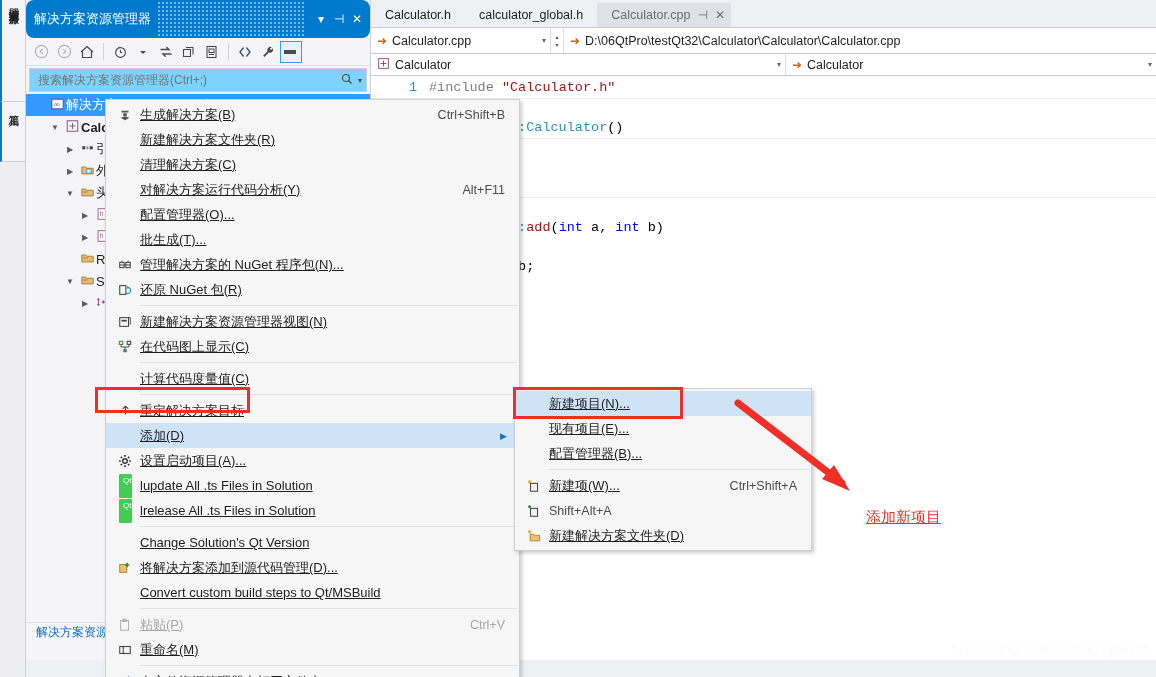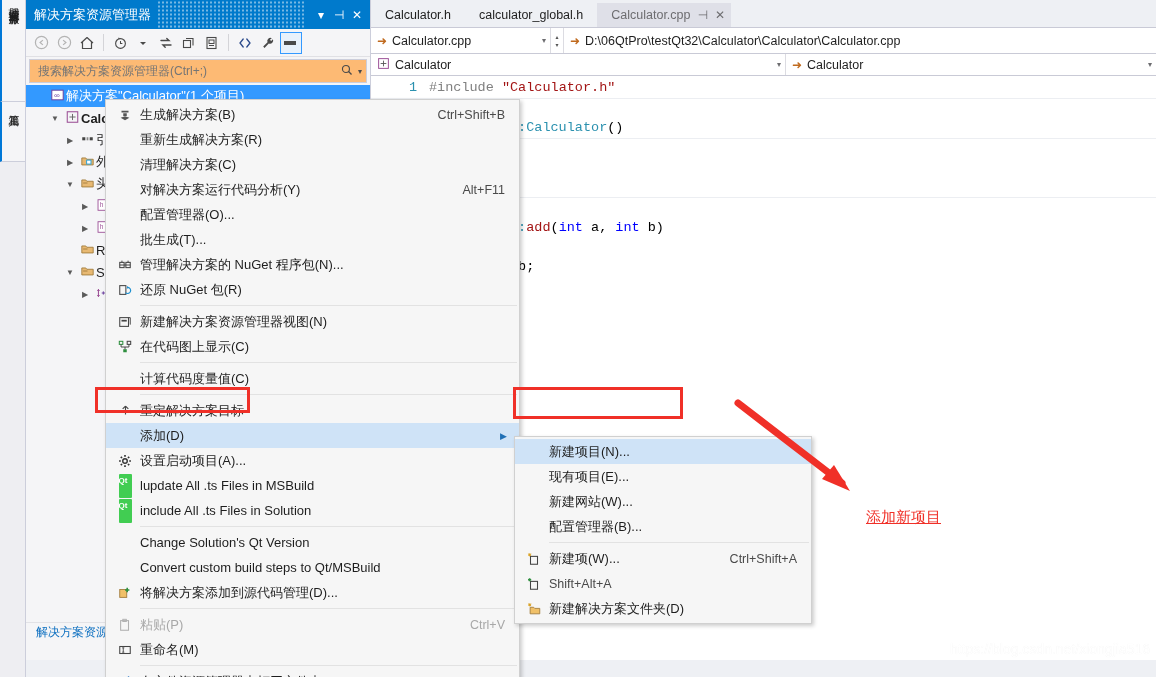"解决方案资源管理器" .sol-title { border-radius: none -> 8px; height: 29px -> 38px }
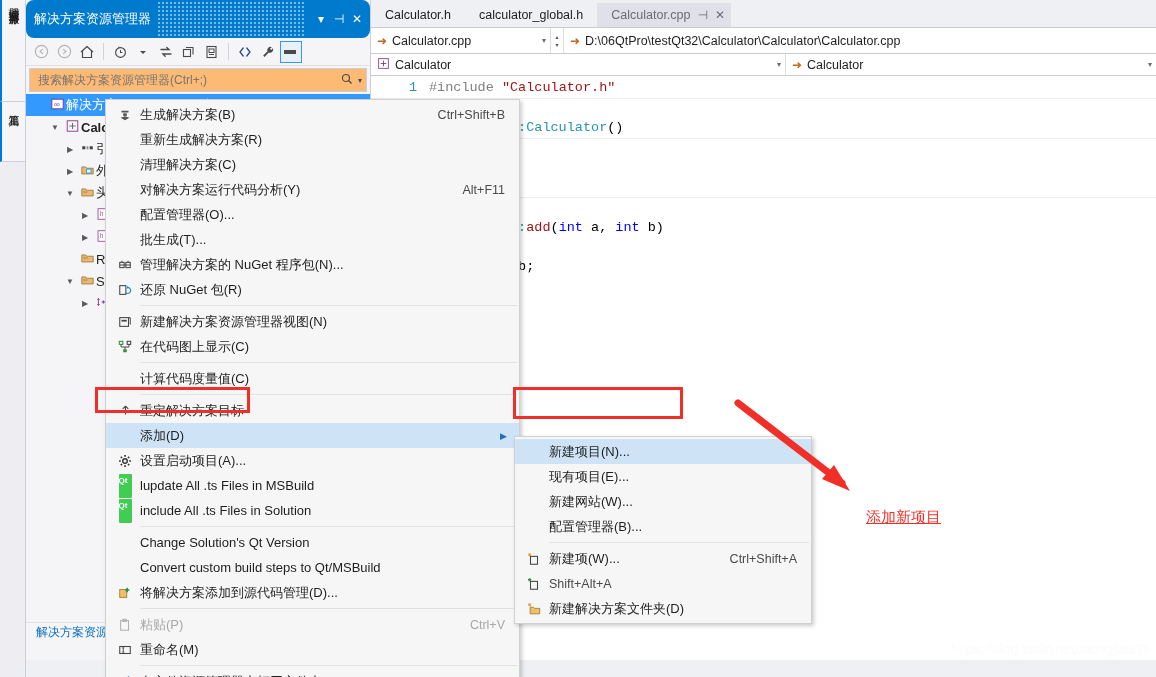"搜索解决方案资源管理器(Ctrl+;)" .sol-search { background: #fdba74 -> #7dd3fc }
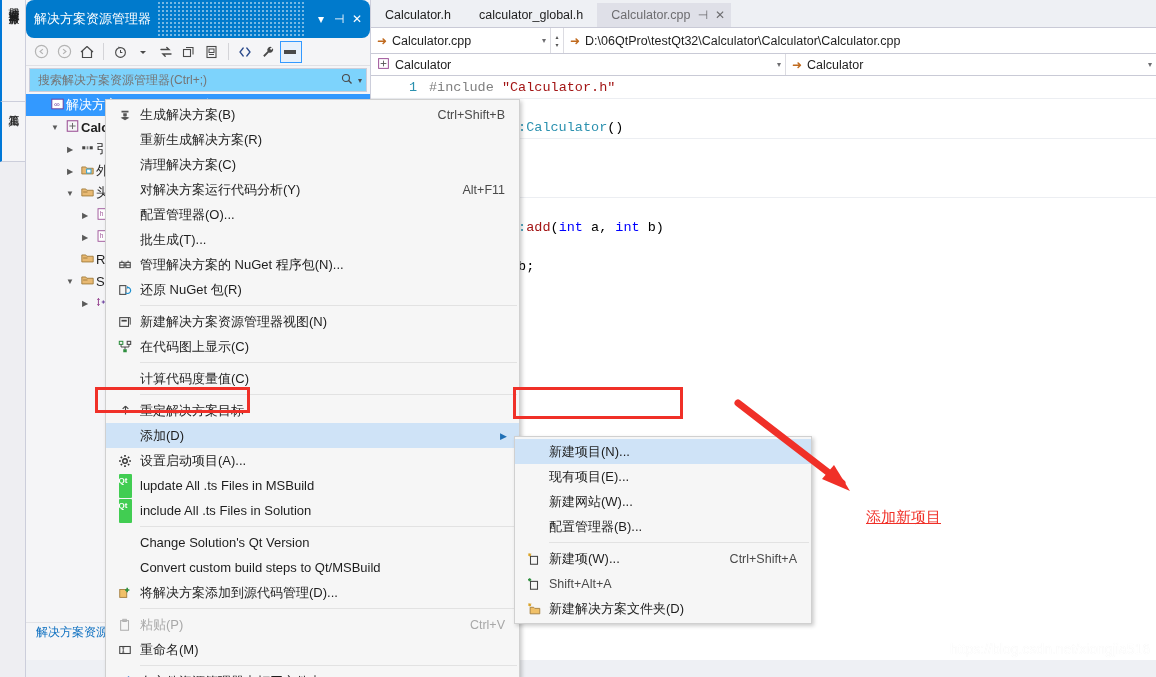"生成解决方案(B)" .mi .m-label { text-decoration: none -> underline }
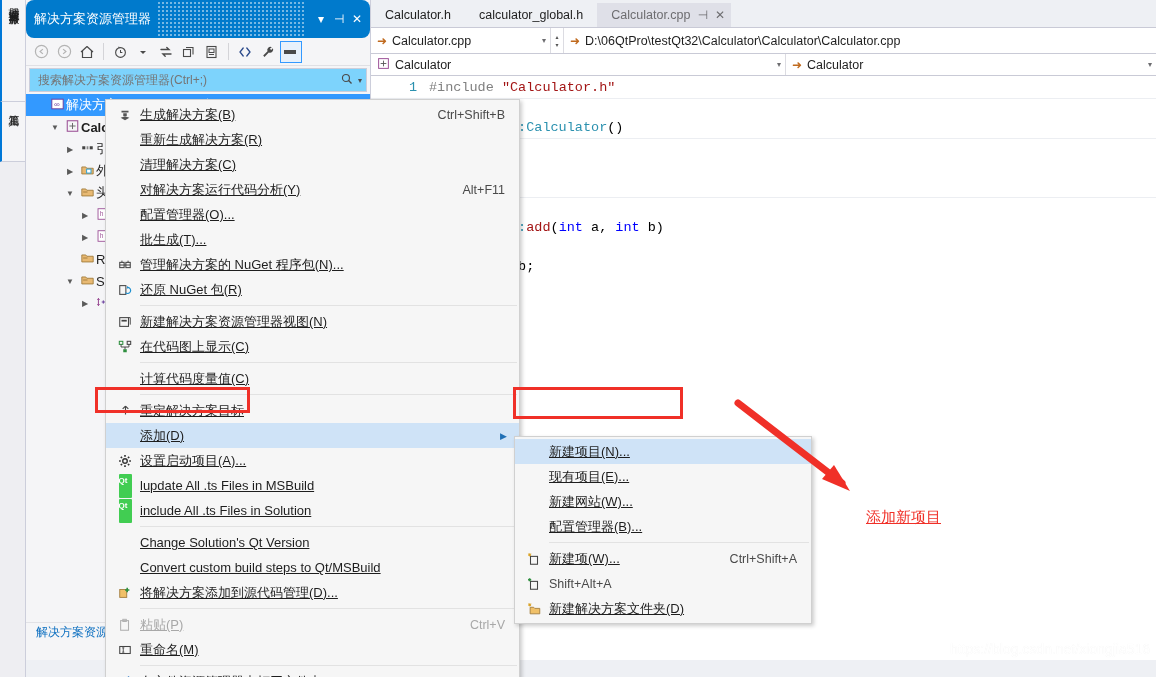"重新生成解决方案(R)" span.m-label { text: 重新生成解决方案 -> 新建解决方案文件夹 }
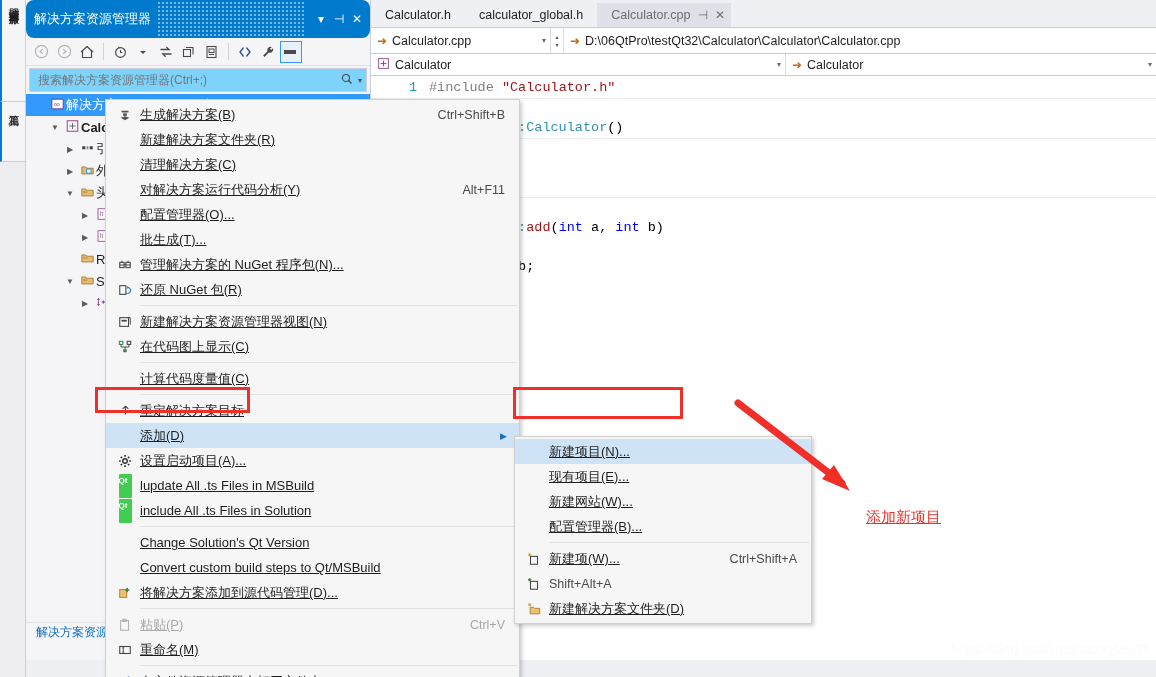"新建项目(N)..." .menu-sub { margin-top: 48px -> none }
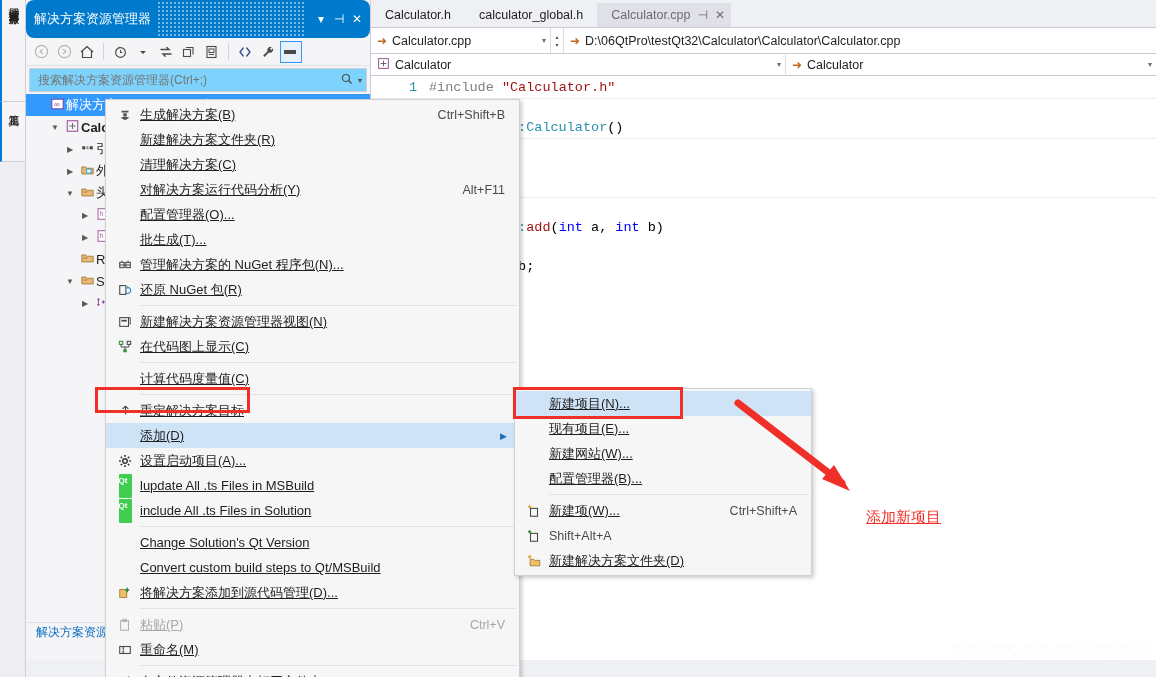"新建网站(W)..." div.mi { html: <div> <span></span> <span>新建网站(W)...</span> <span></span> </div> -> none }
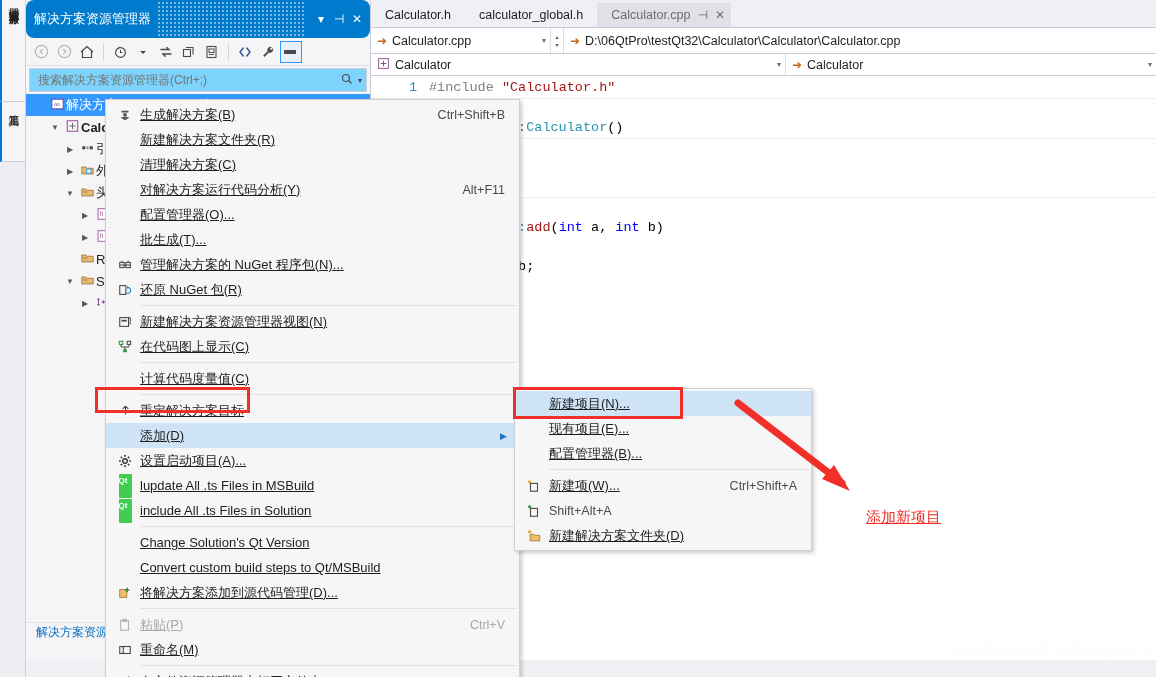"Qt" .qt-ico { font-weight: bold -> normal; text-align: left -> right }
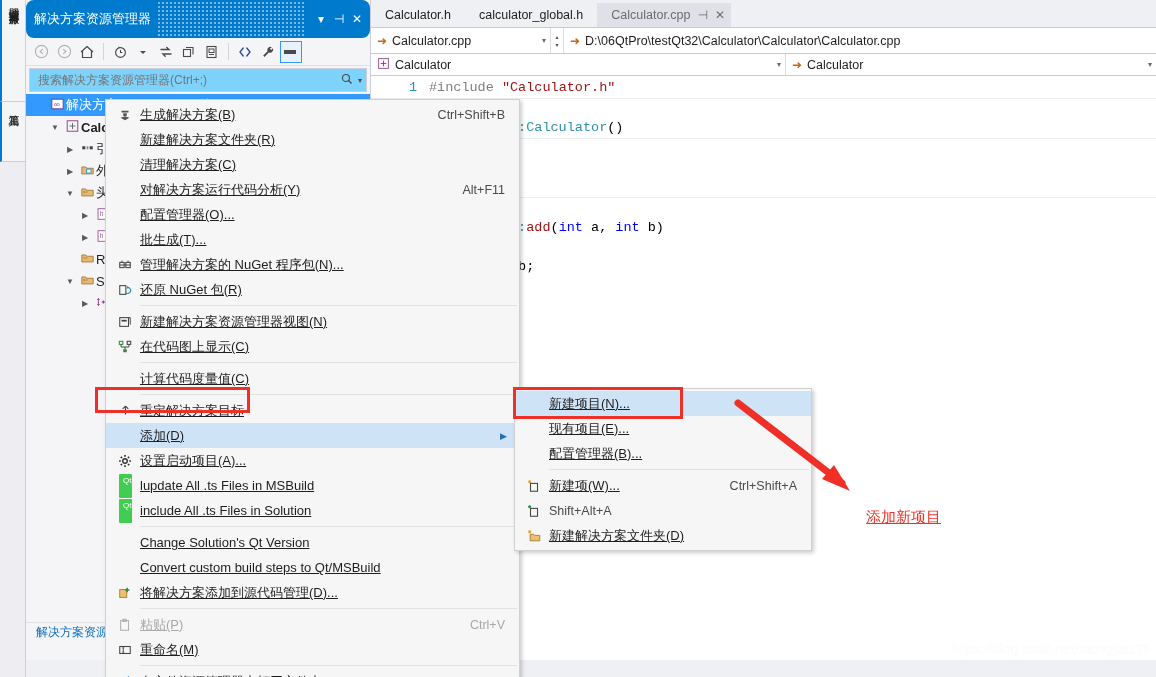"lupdate All .ts Files in" span.m-label { text: MSBuild -> Solution }
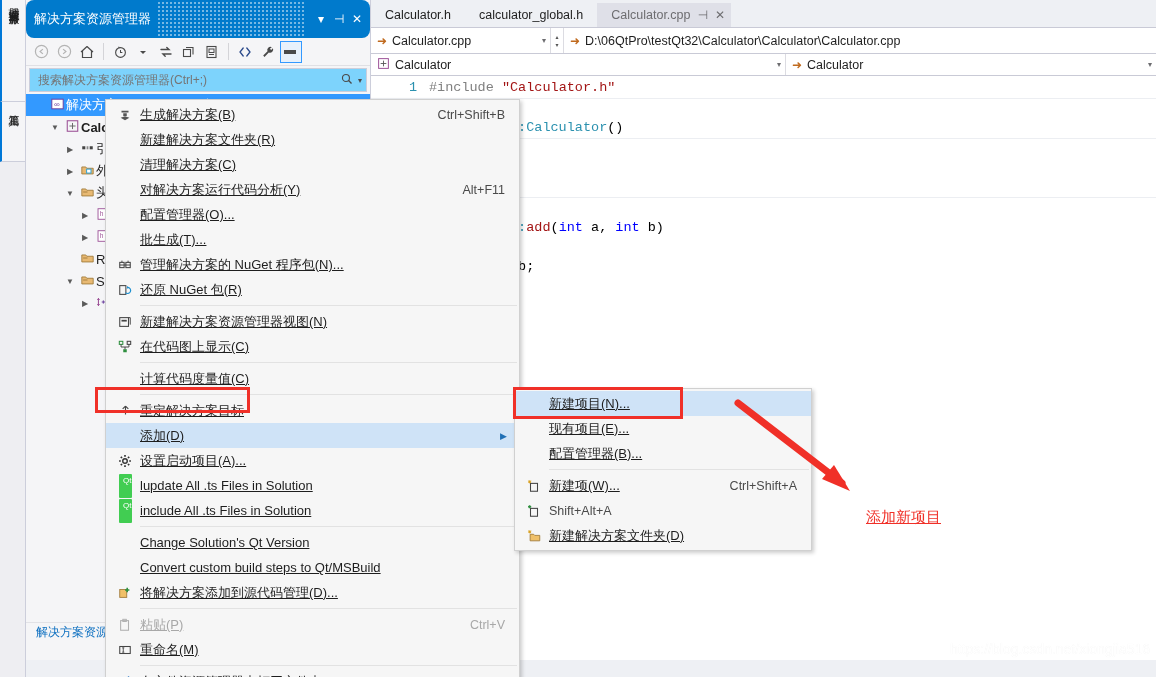"include All .ts Files in" span.m-label { text: include -> lrelease }
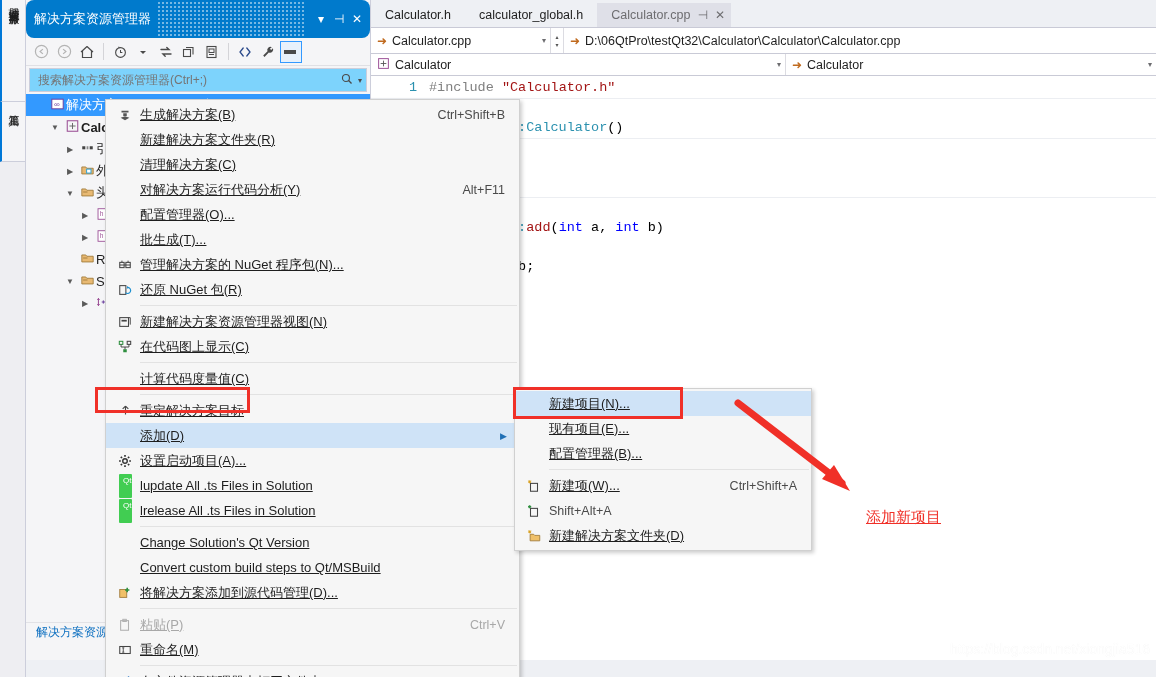"Convert custom build steps to" div.mi { order: before "将解决方案添加到源代码管理(D)..." -> after "将解决方案添加到源代码管理(D)..." }
